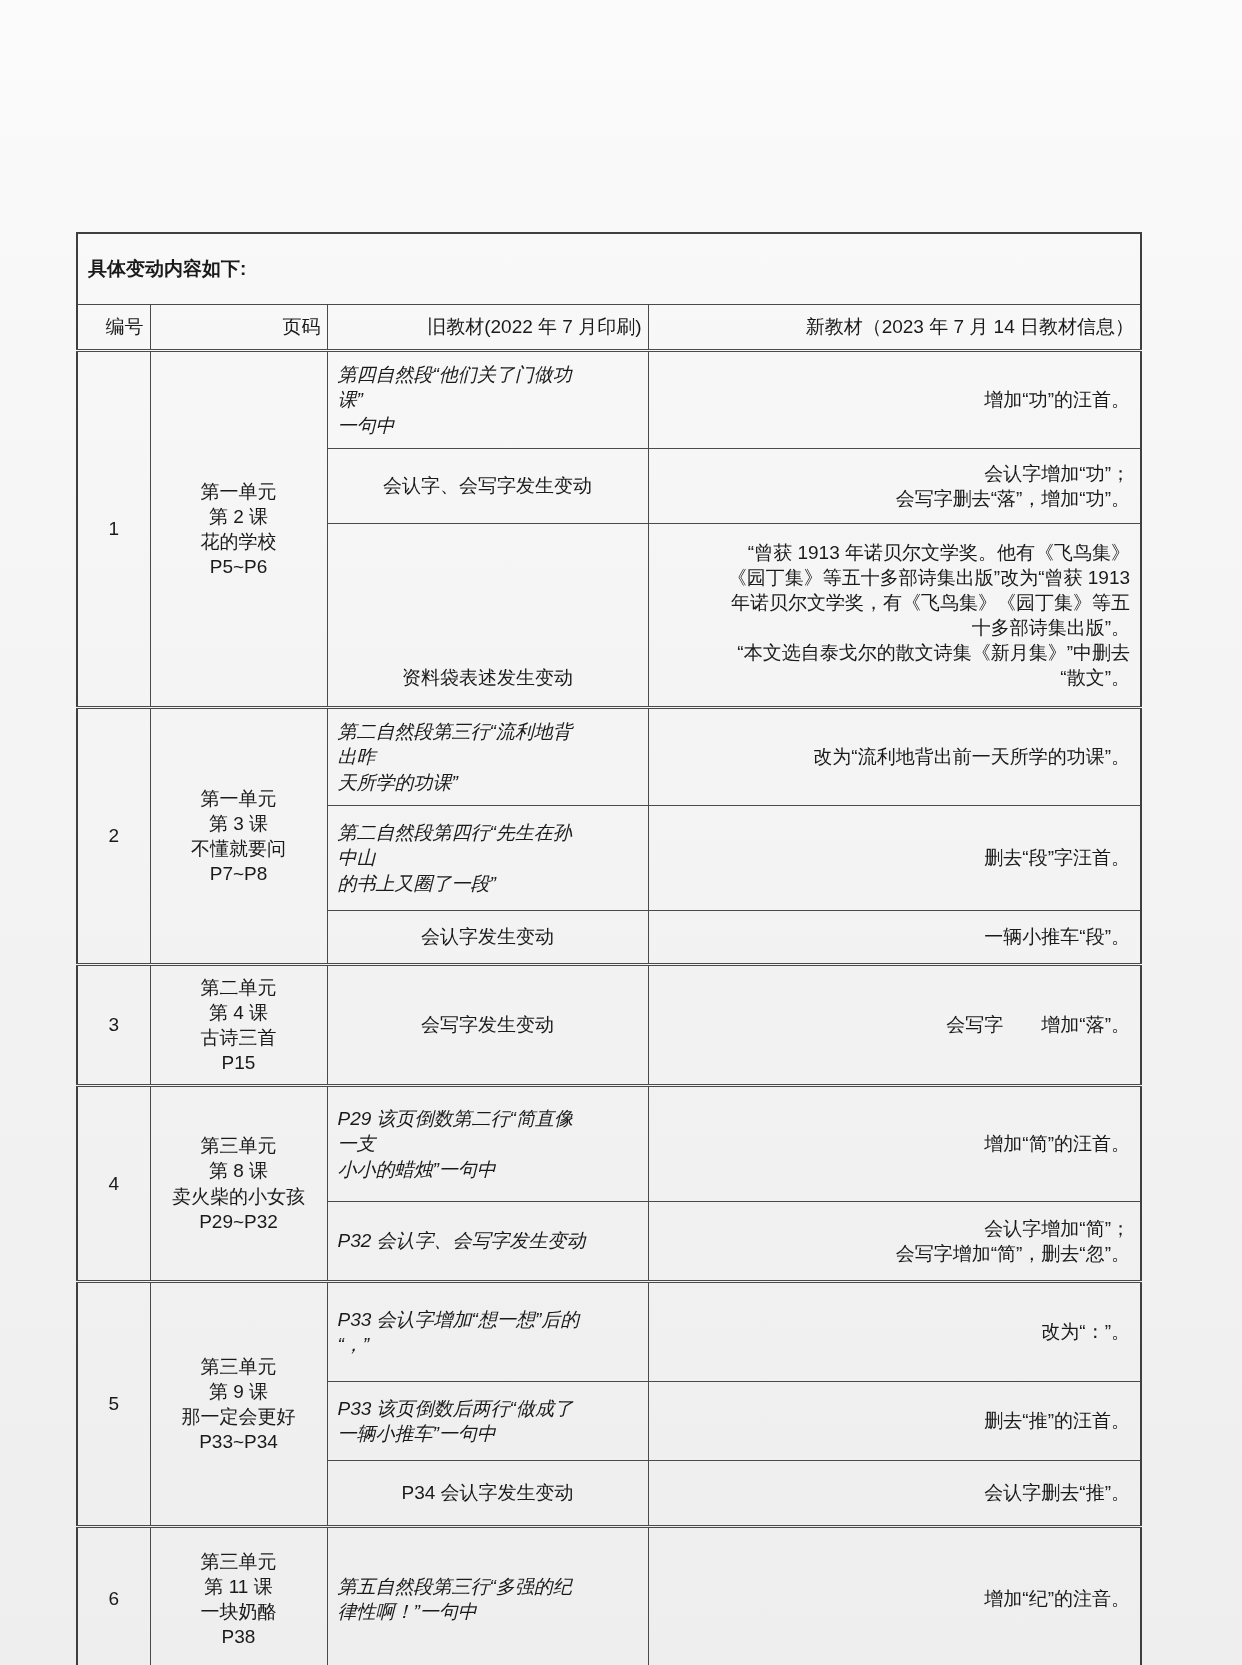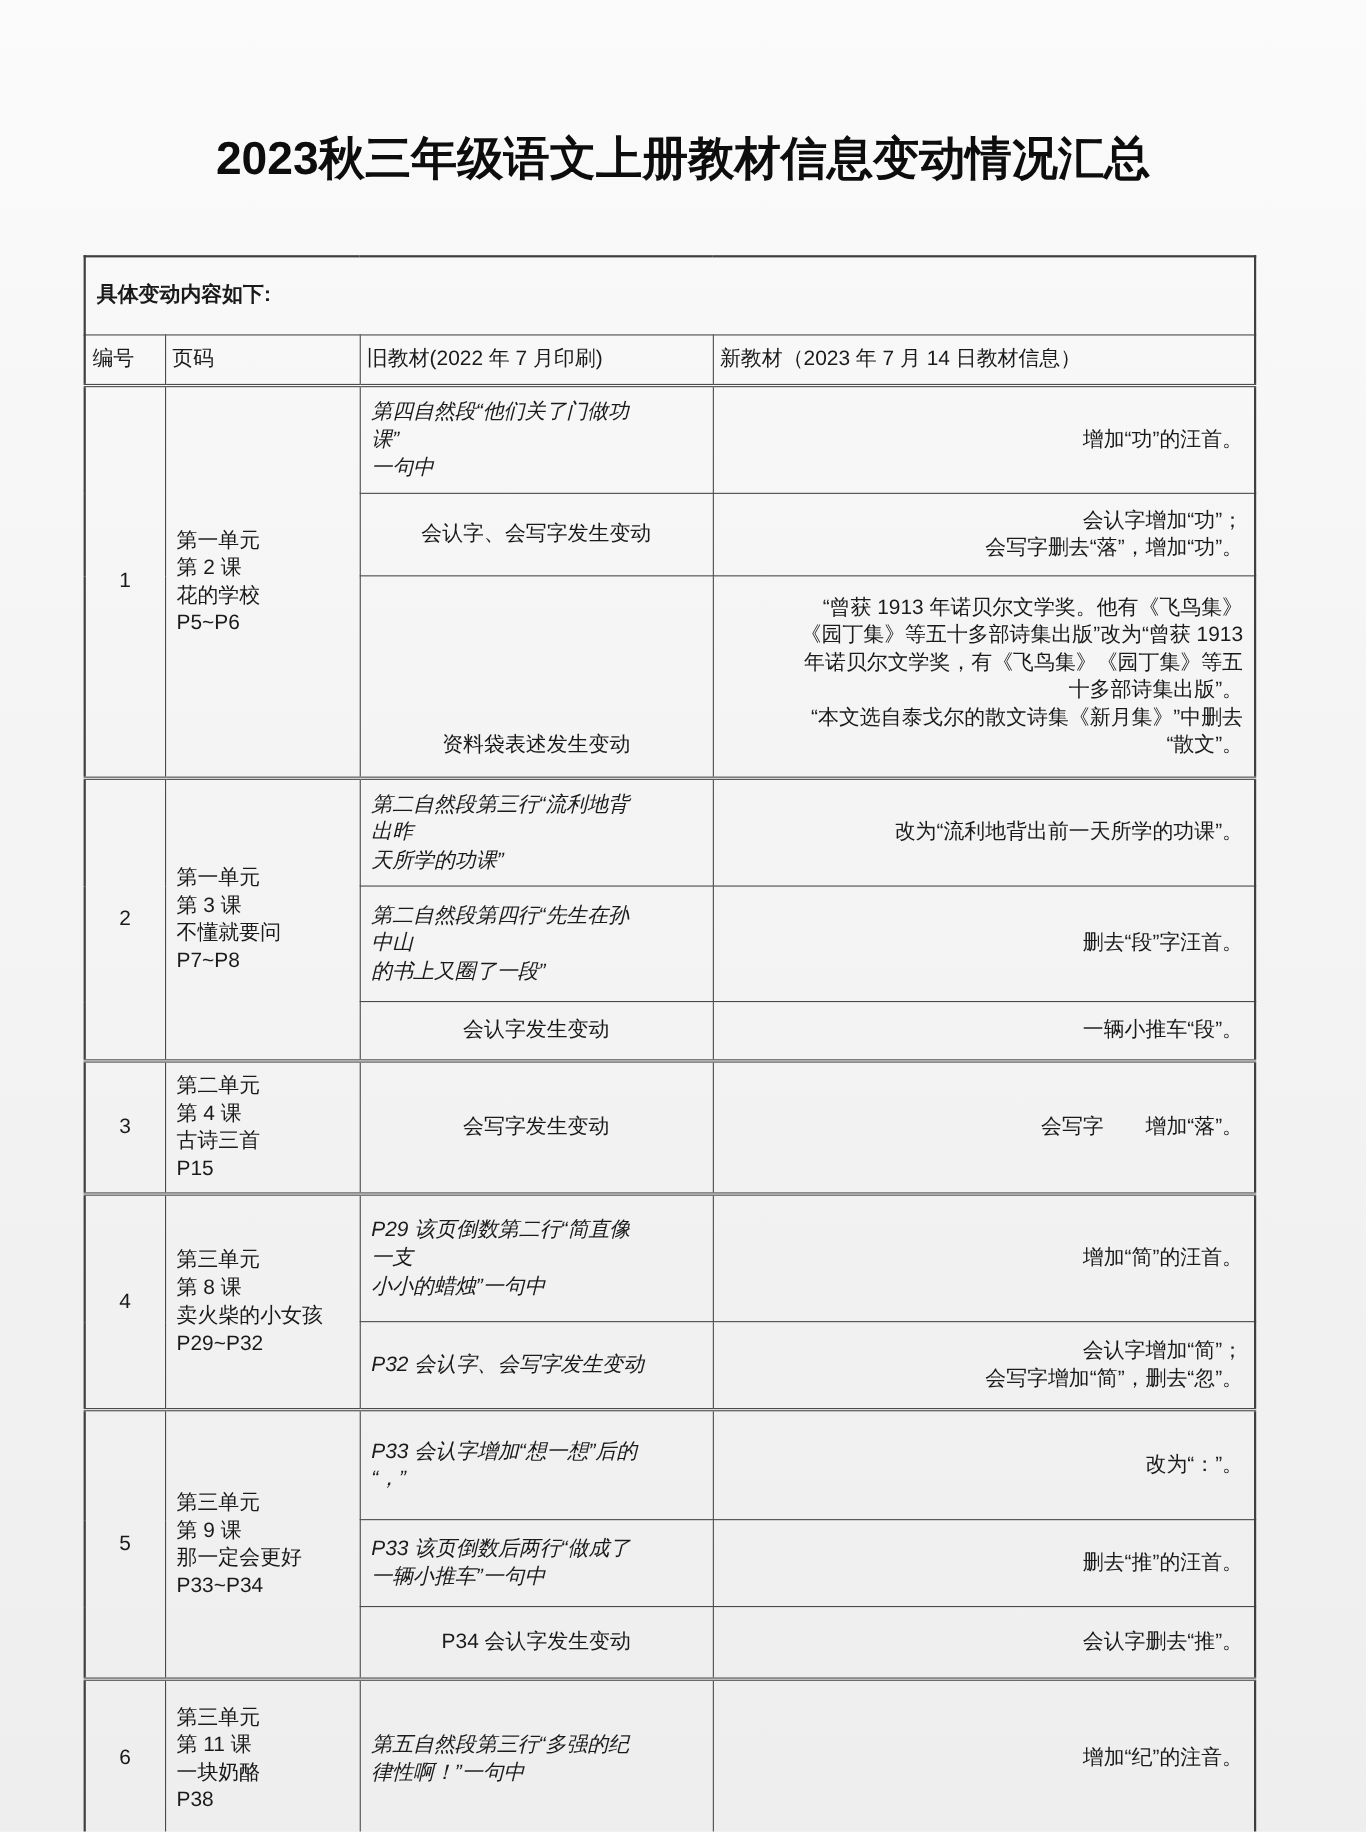"2023秋三年级语文上册教材信息变动情况汇总" h1.doc-title { html: <h1>2023秋三年级语文上册教材信息变动情况汇总</h1> -> none }
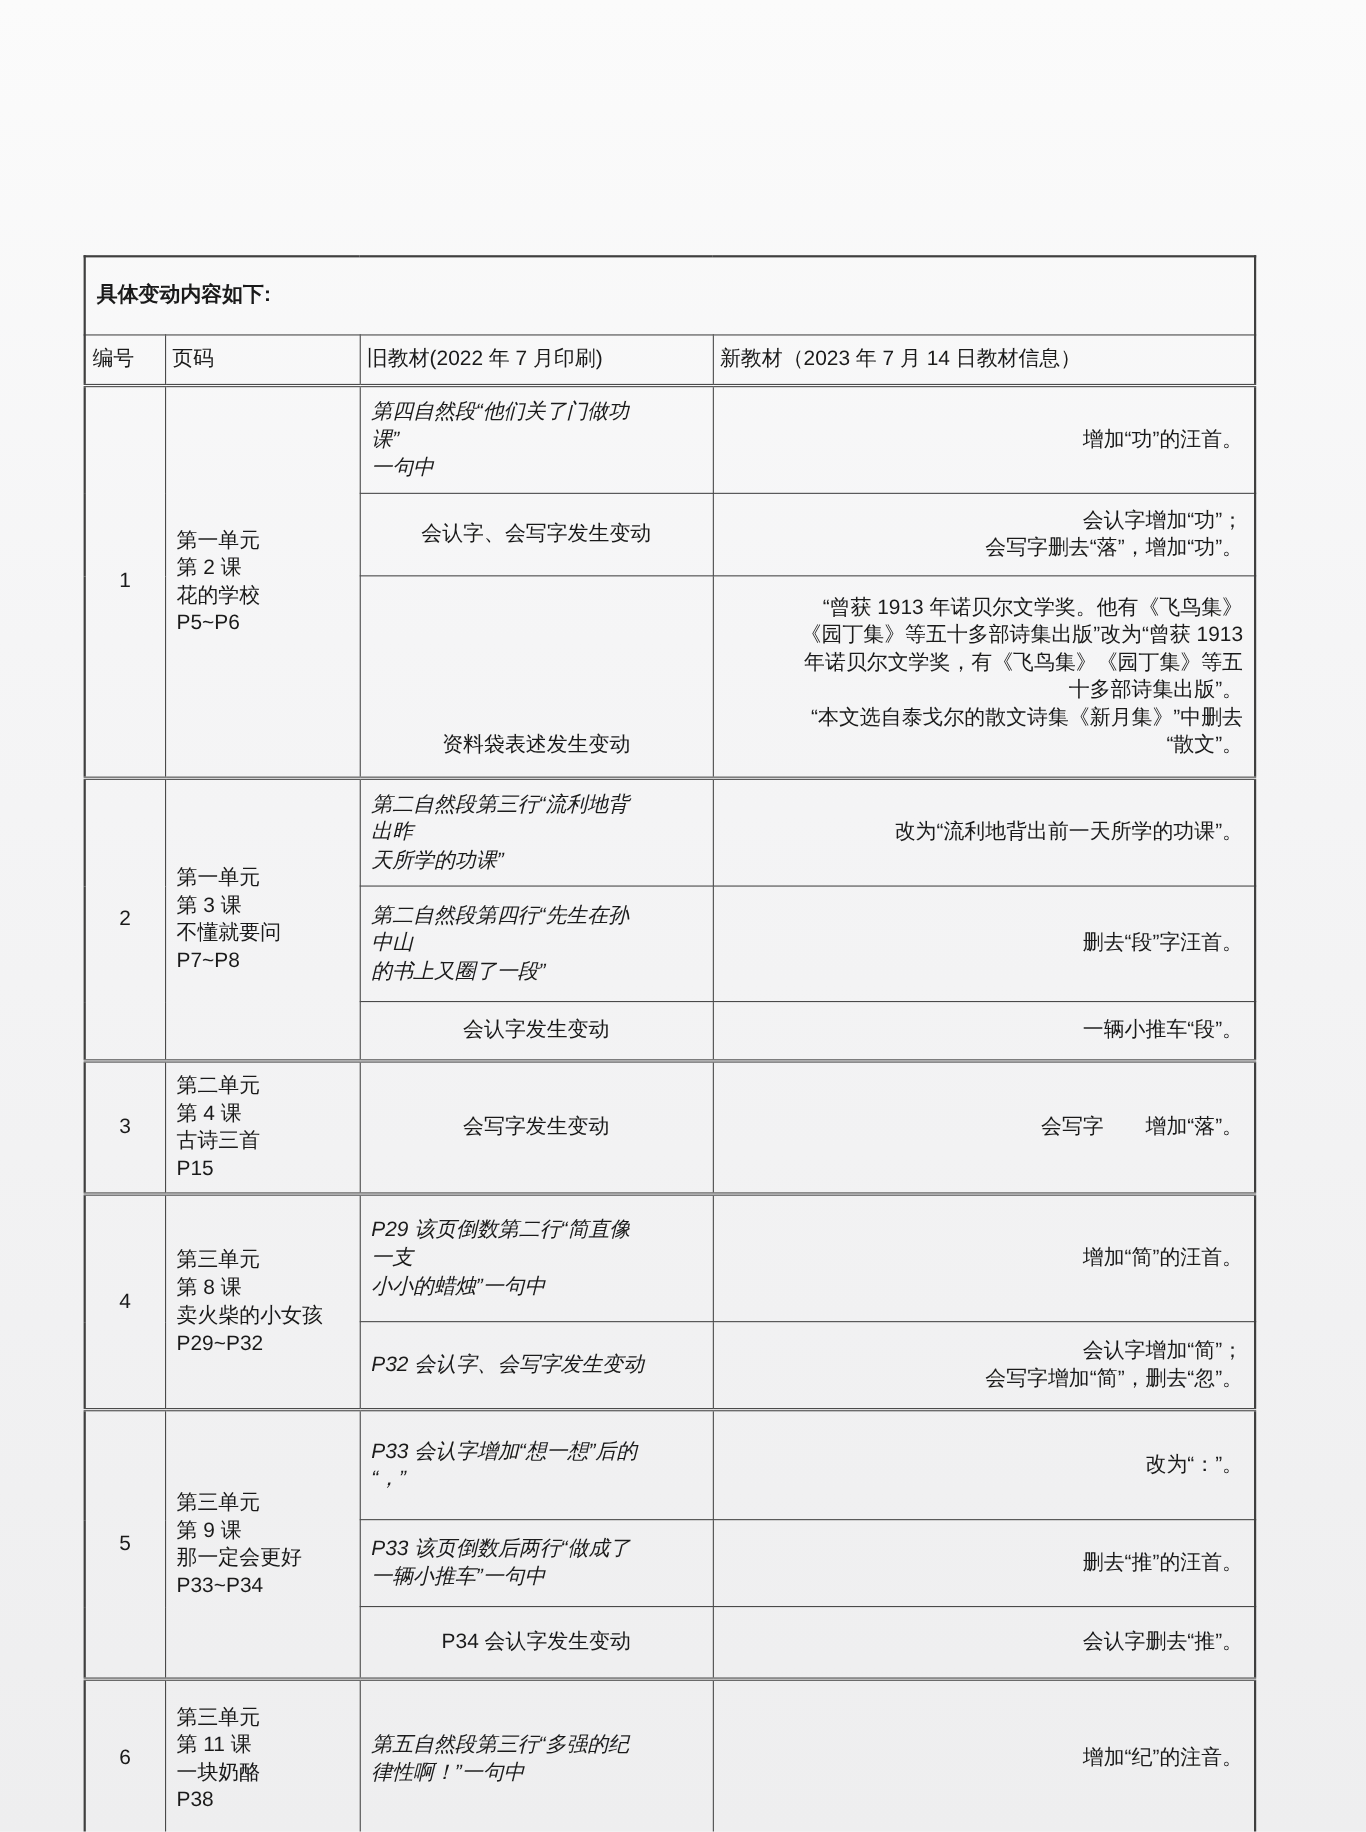"编号" tr.heads td { text-align: left -> right }
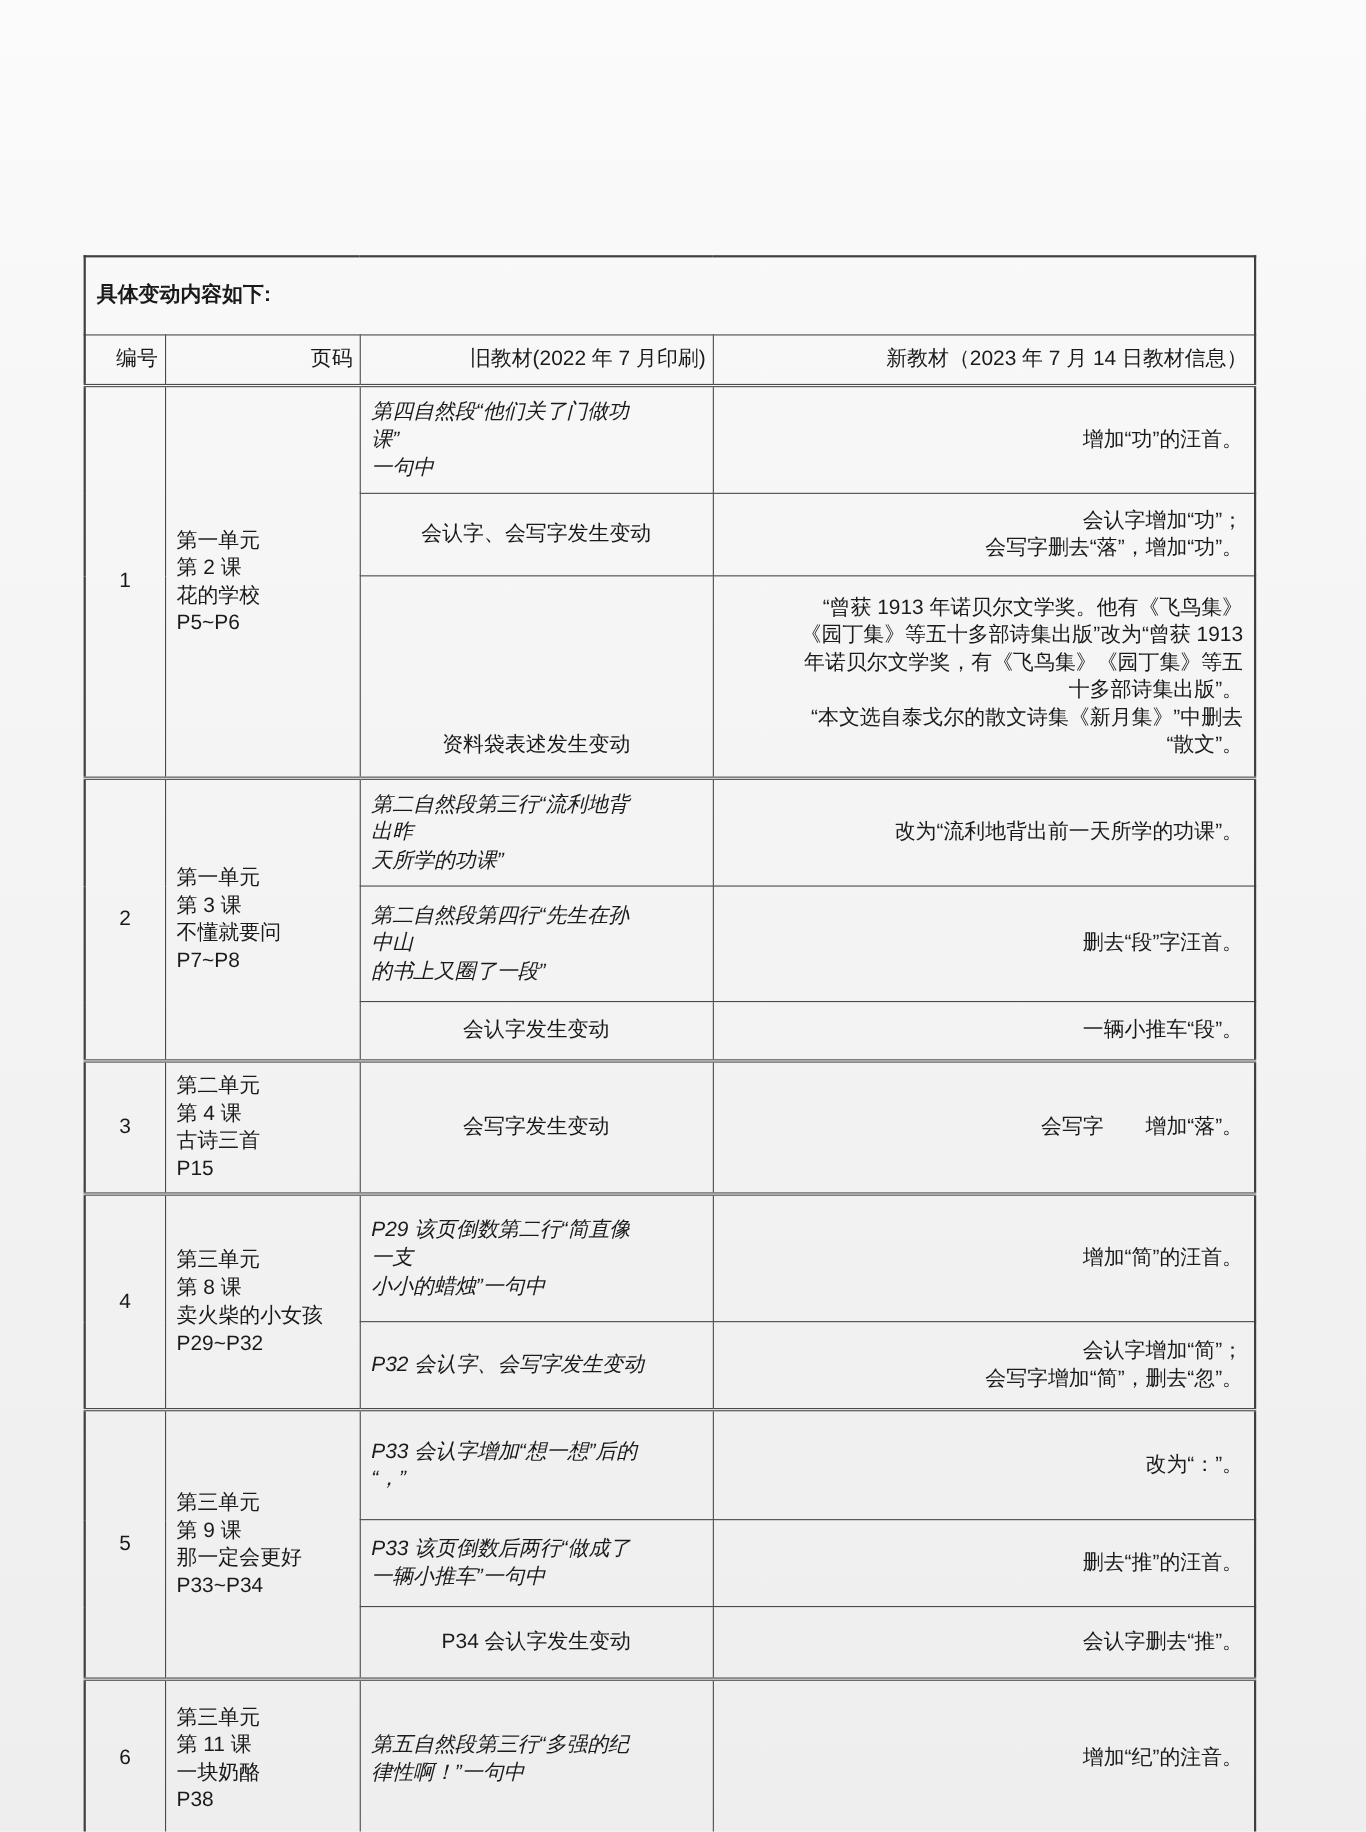"第一单元" .page-cell { text-align: none -> center }
